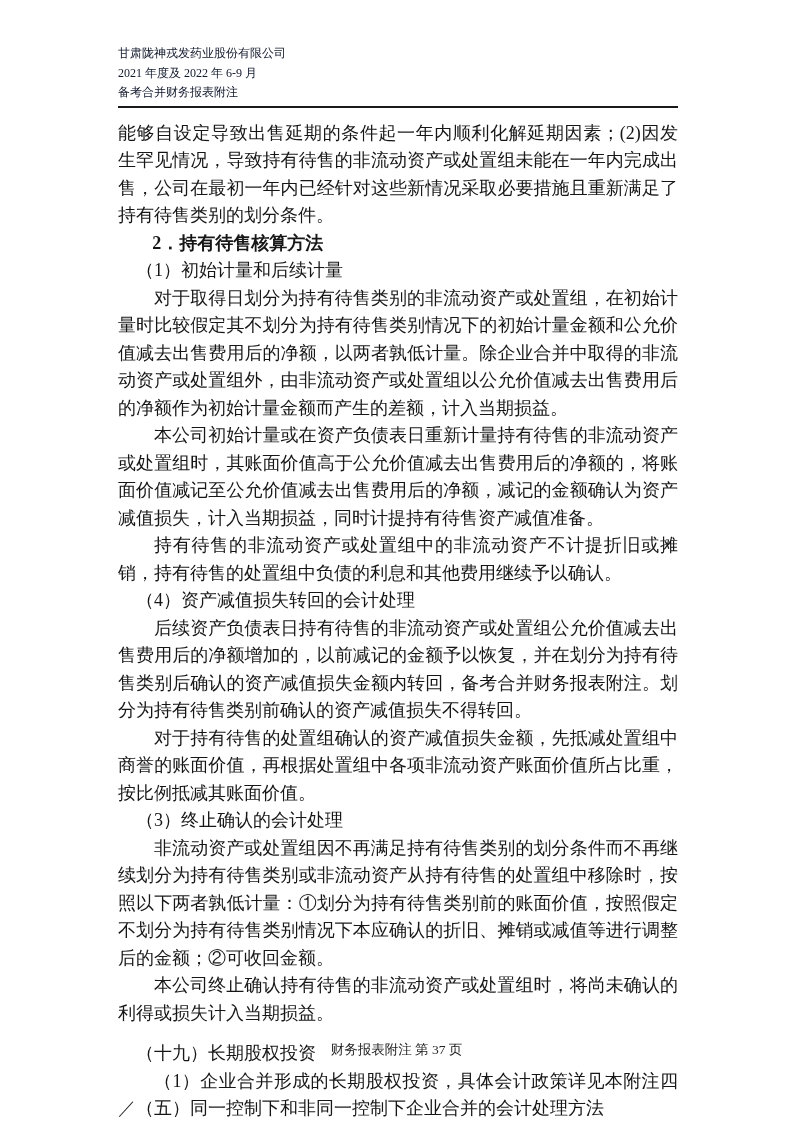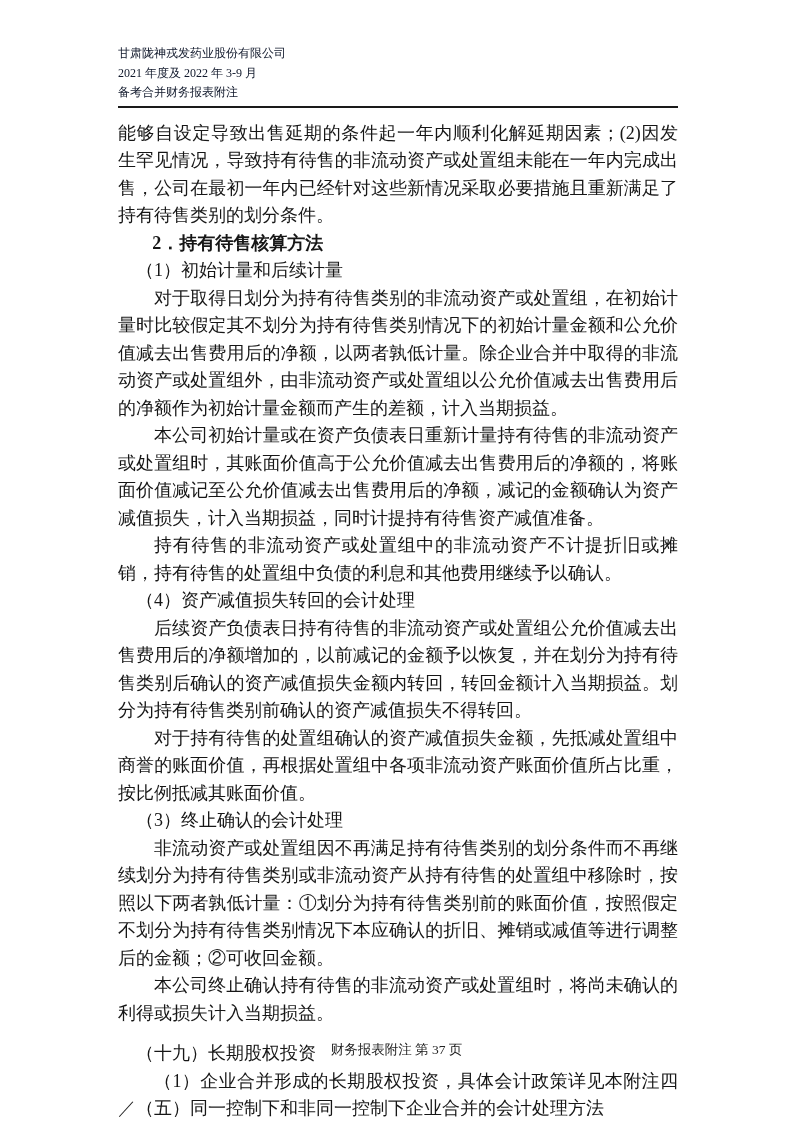"2021 年度及 2022 年 3-9" div.hdr-line { text: 3-9 -> 6-9 }
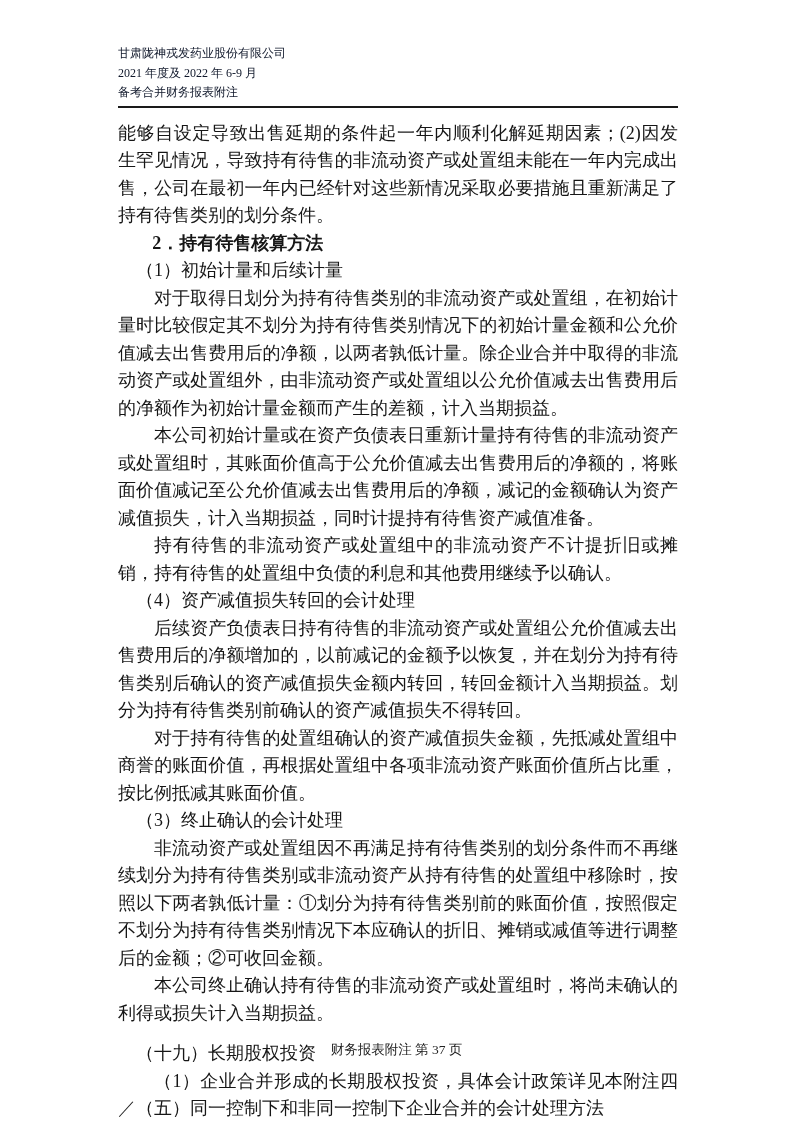"后续资产负债表日持有待售的非流动资产或处置组公允价值减去出售费用后的净额增加的，" p.body-p { text: 转回金额计入当期损益 -> 备考合并财务报表附注 }
